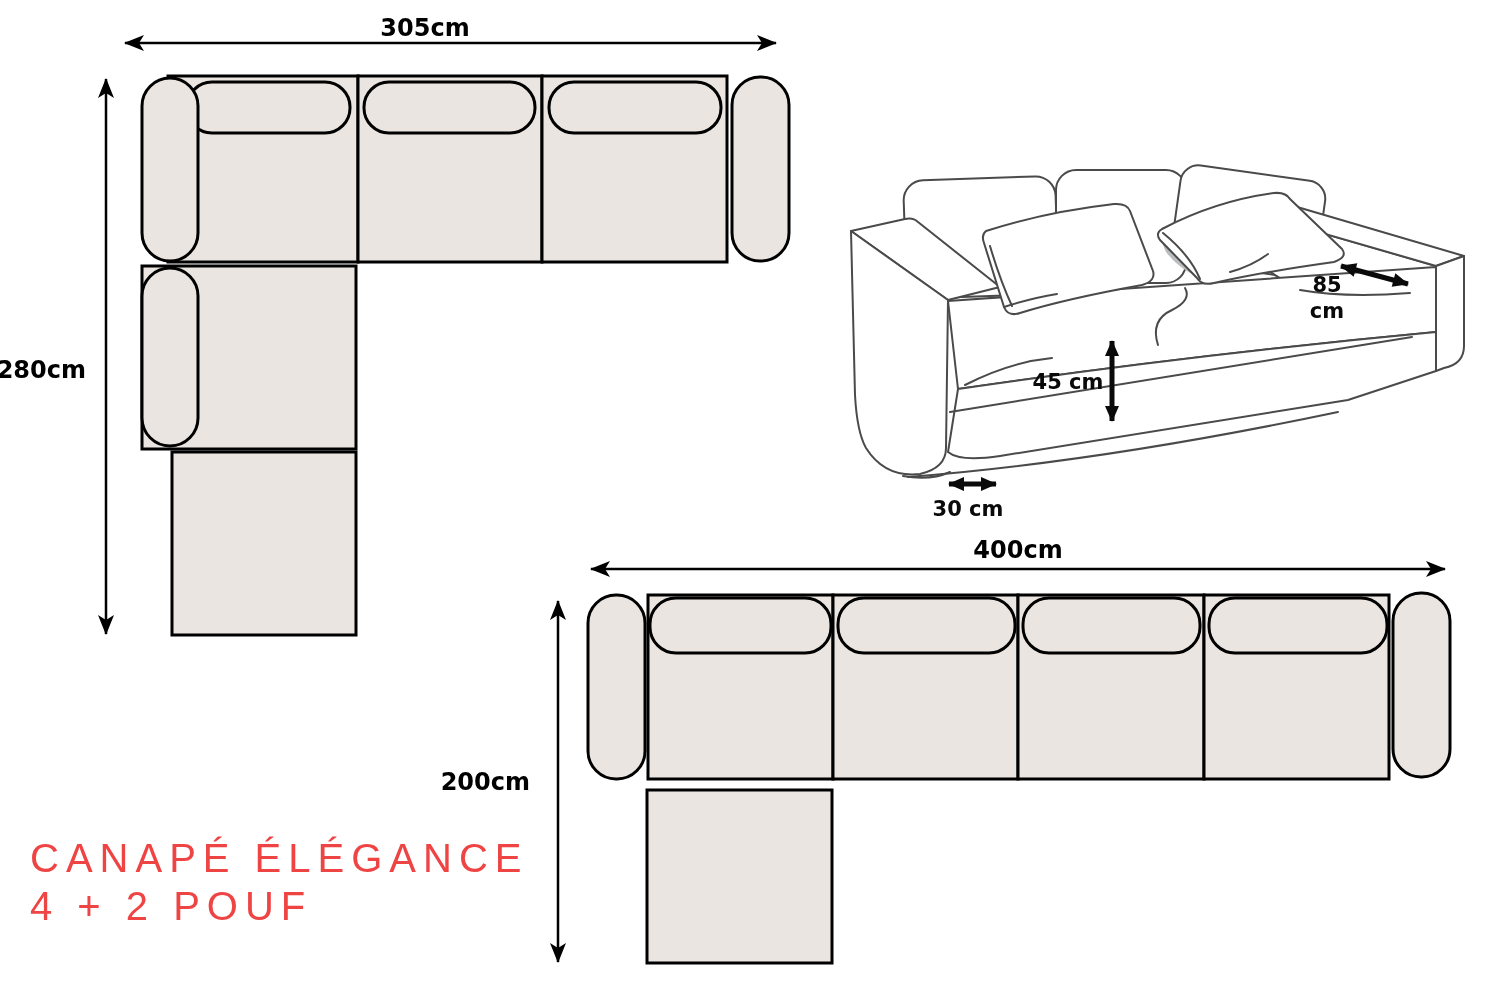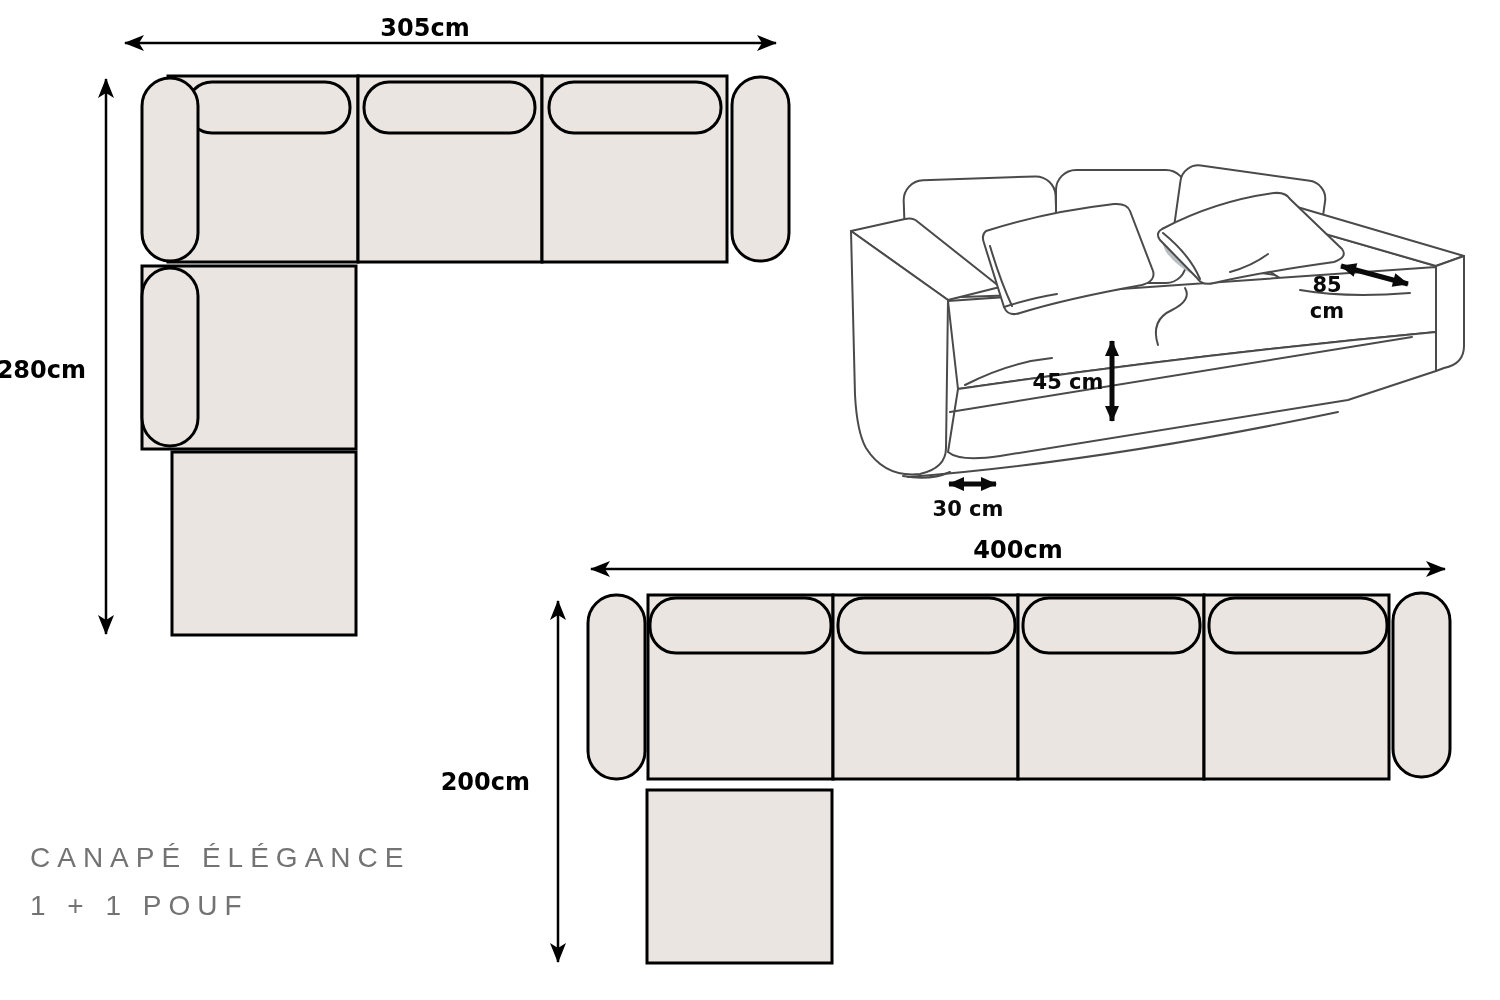"CANAPÉ ÉLÉGANCE" .title { color: #737373 -> #ef4444; font-size: 28px -> 40px }
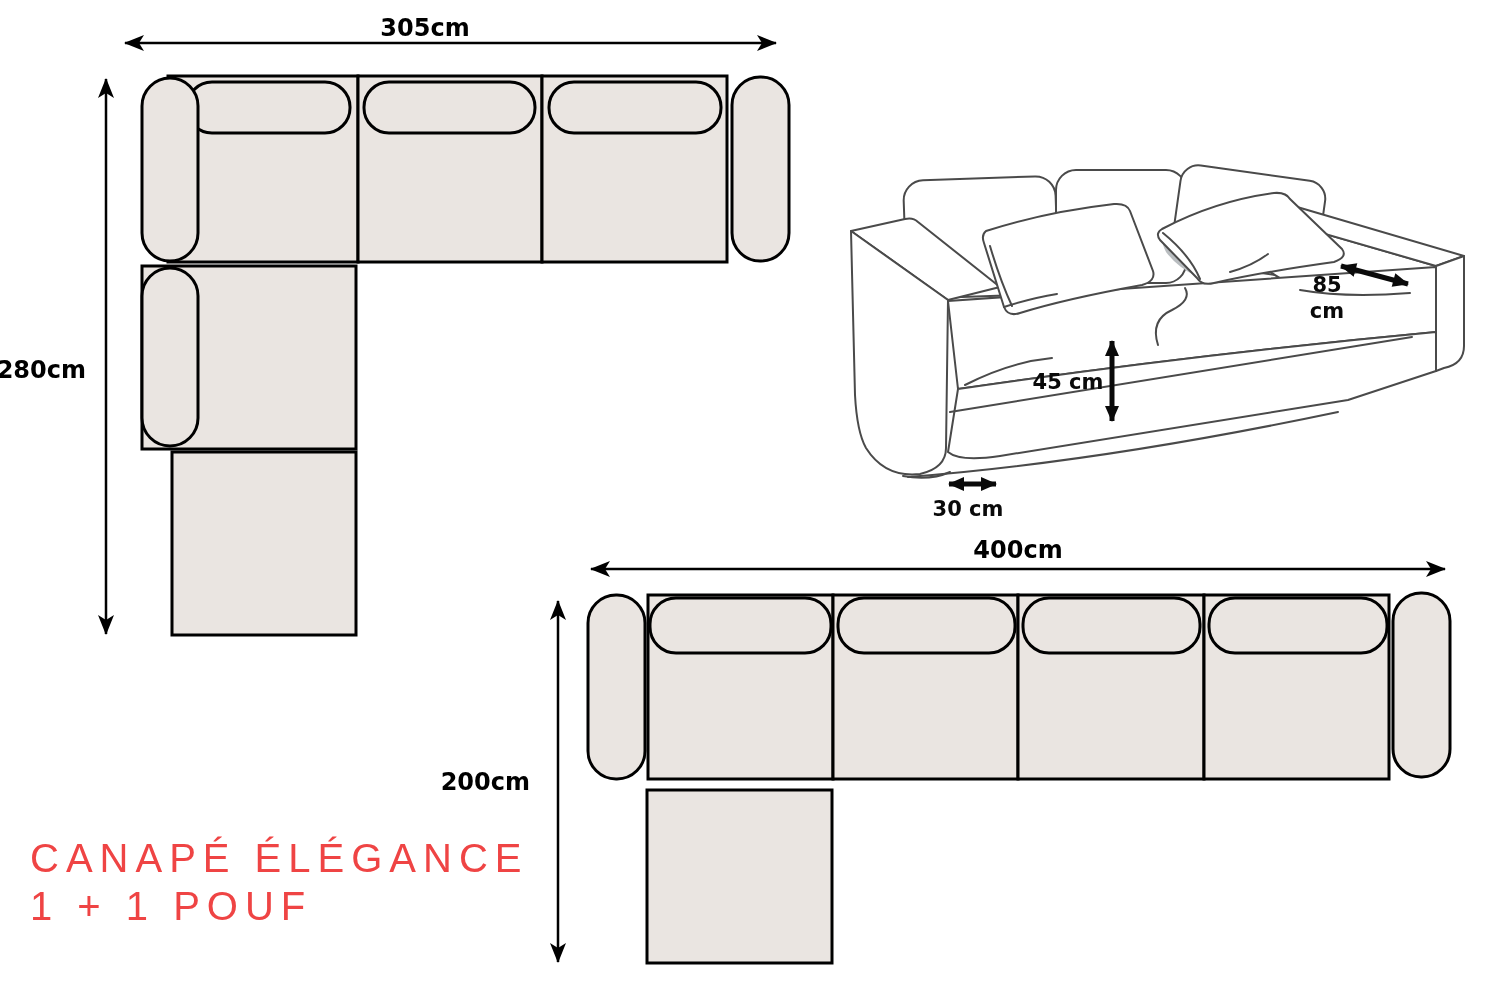"1 + 1 POUF" div { text: 1 + 1 -> 4 + 2 }
